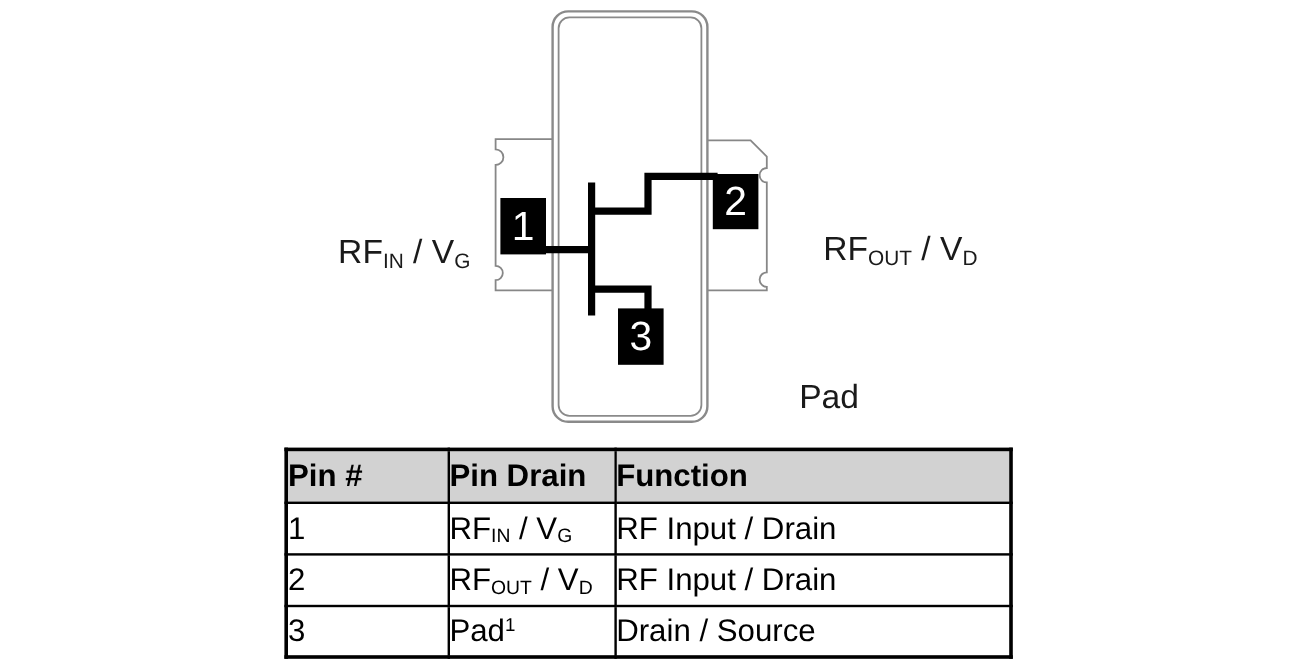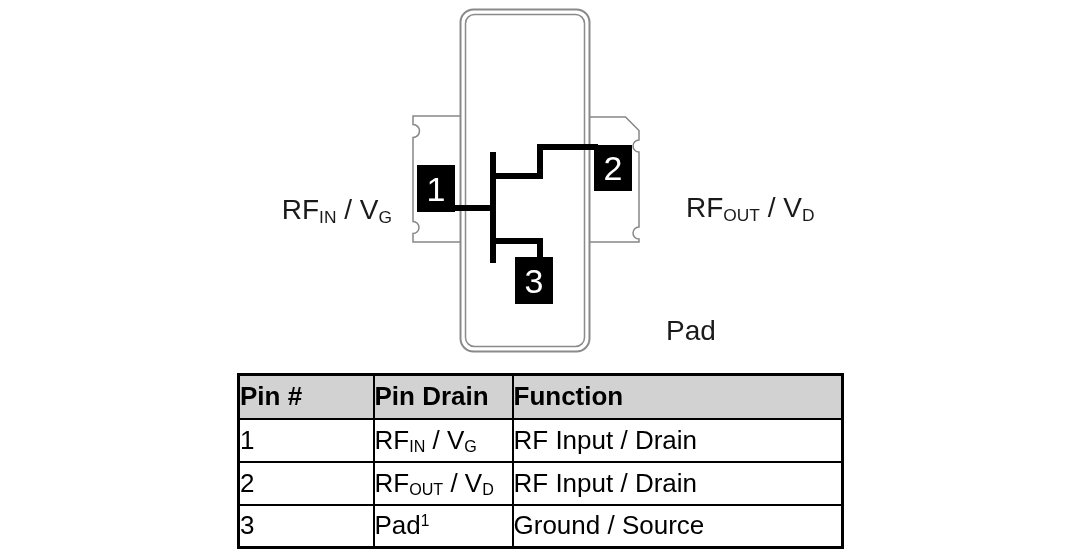"Ground / Source" td { text: Ground -> Drain }
